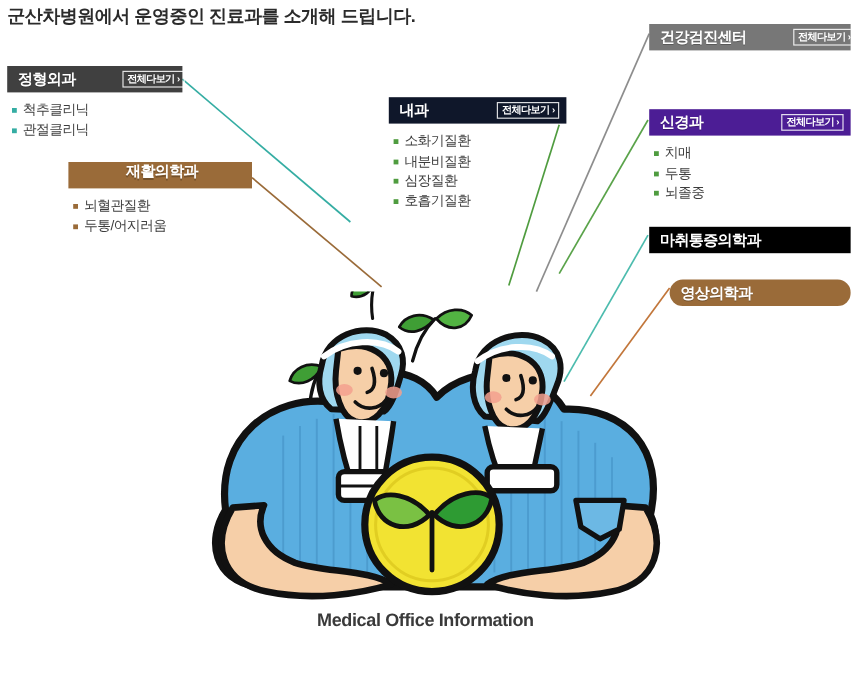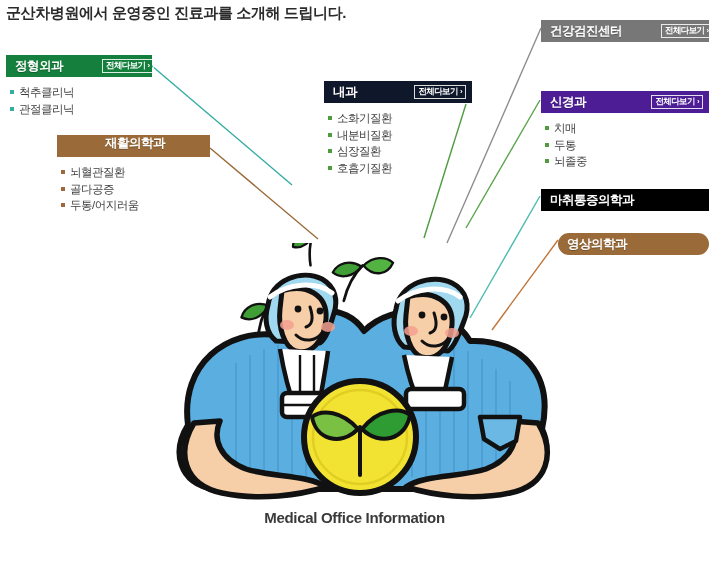"정형외과" div.dept-head { background: #15803d -> #404040 }
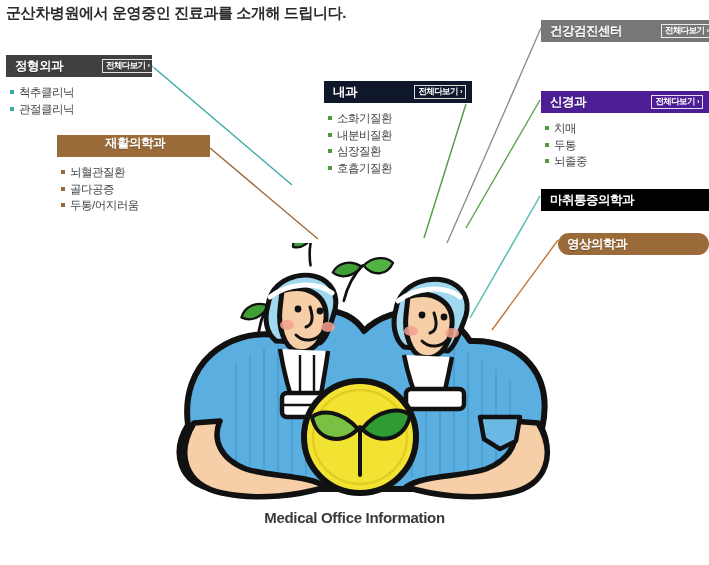"골다공증" li { html: <li>골다공증</li> -> none }
